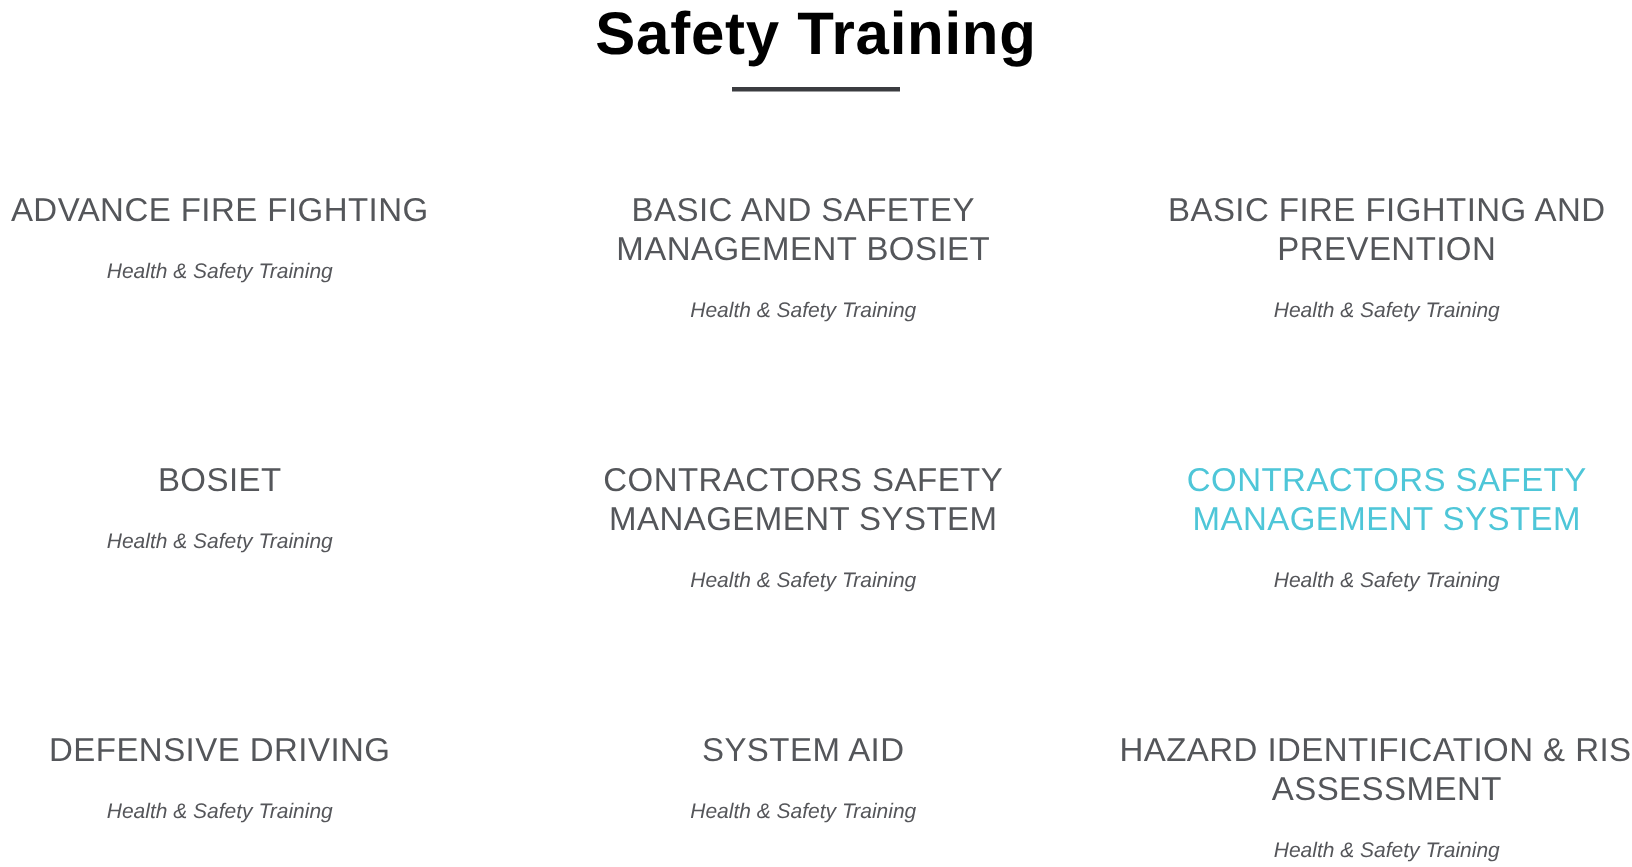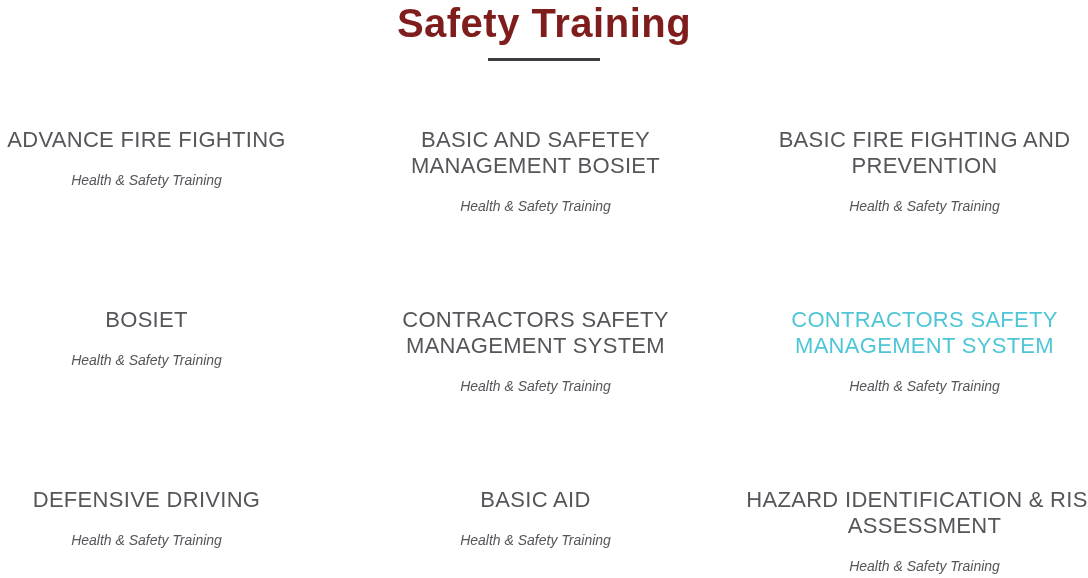"Safety Training" .page-title { color: #7f1d1d -> #000000 }
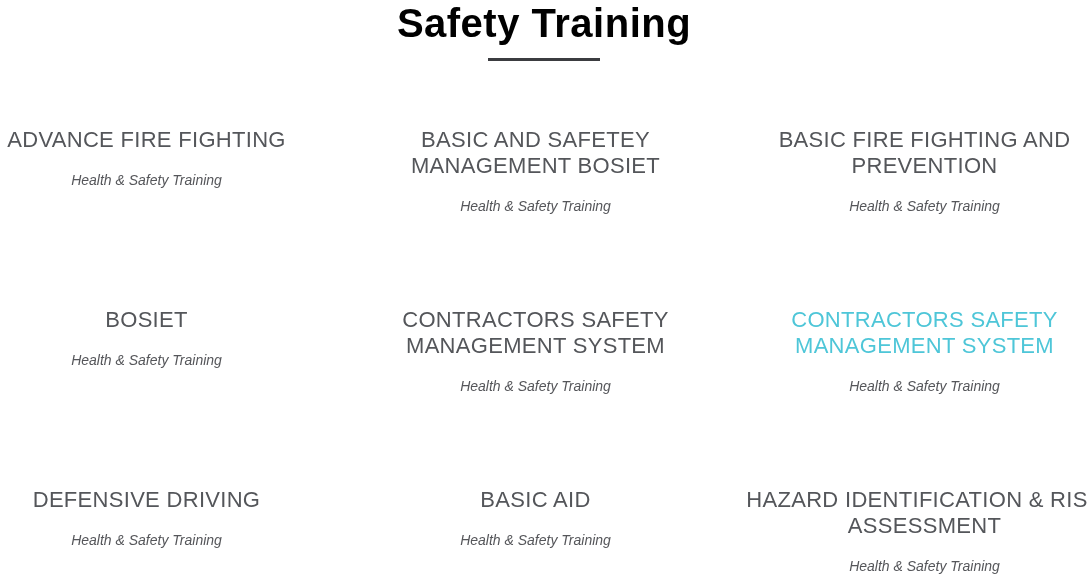"BASIC AID" a.item-title { text: BASIC -> SYSTEM }
